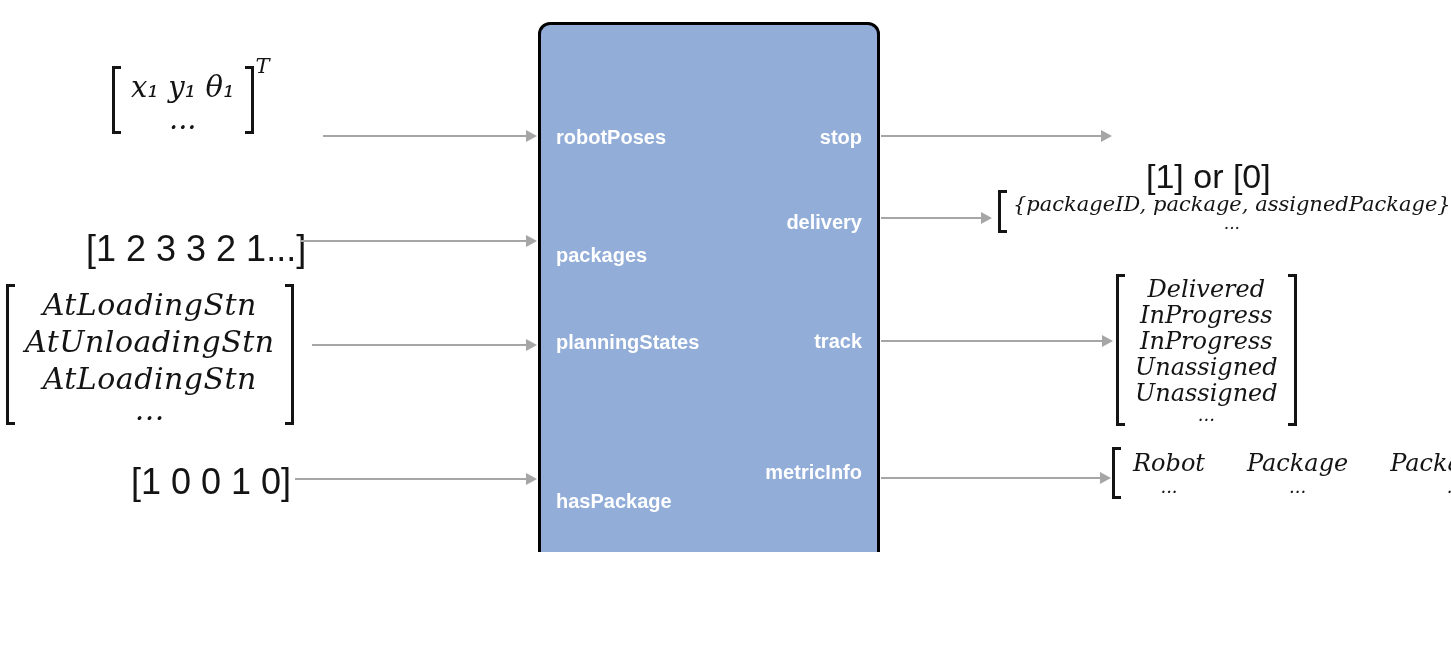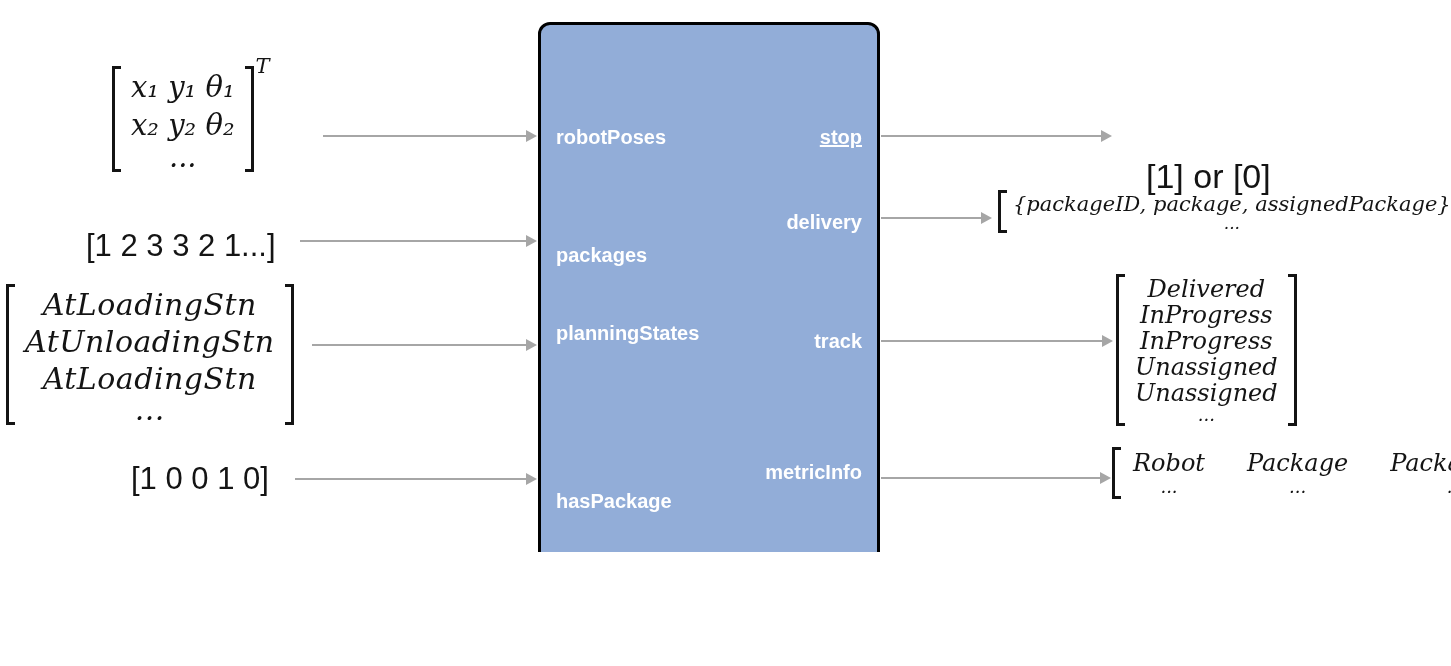"x₂ y₂ θ₂" div { html: <div>x₂ y₂ θ₂</div> -> none }
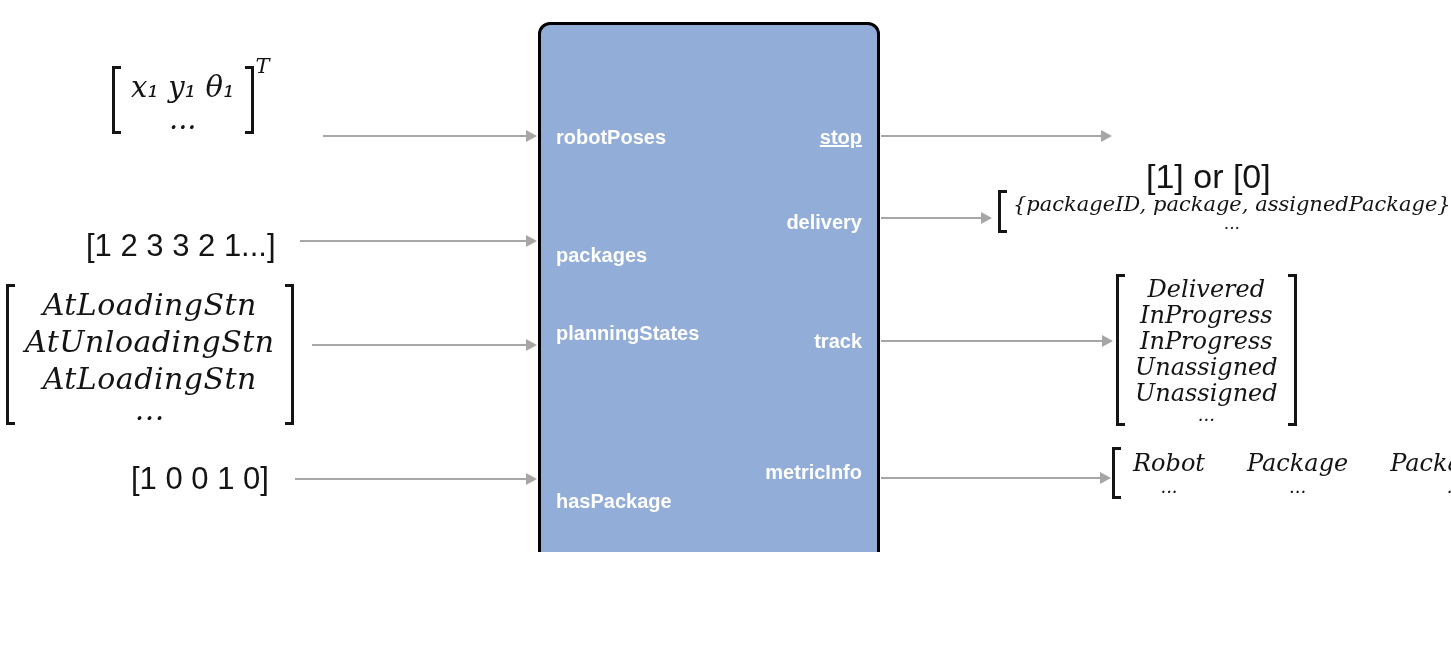"stop" div.port { text-decoration: underline -> none }
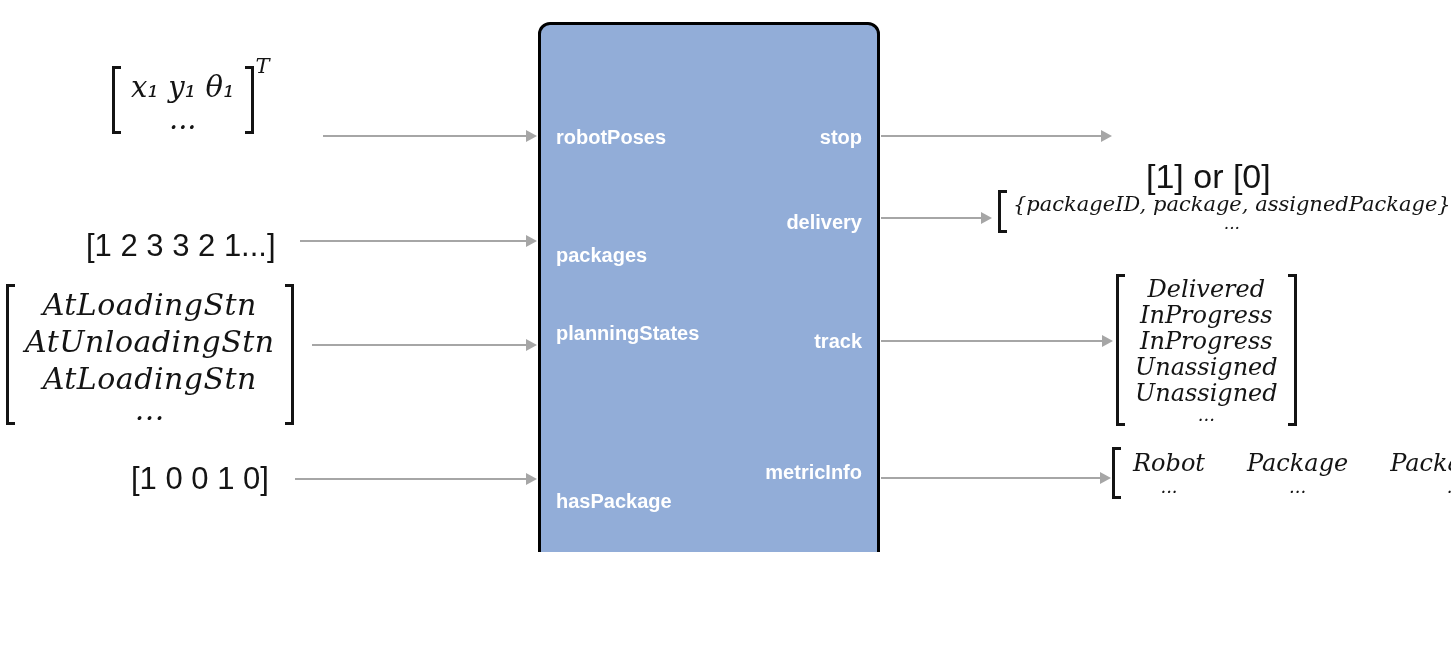"[1 2 3 3 2" .plain-val { font-size: 31px -> 36px }
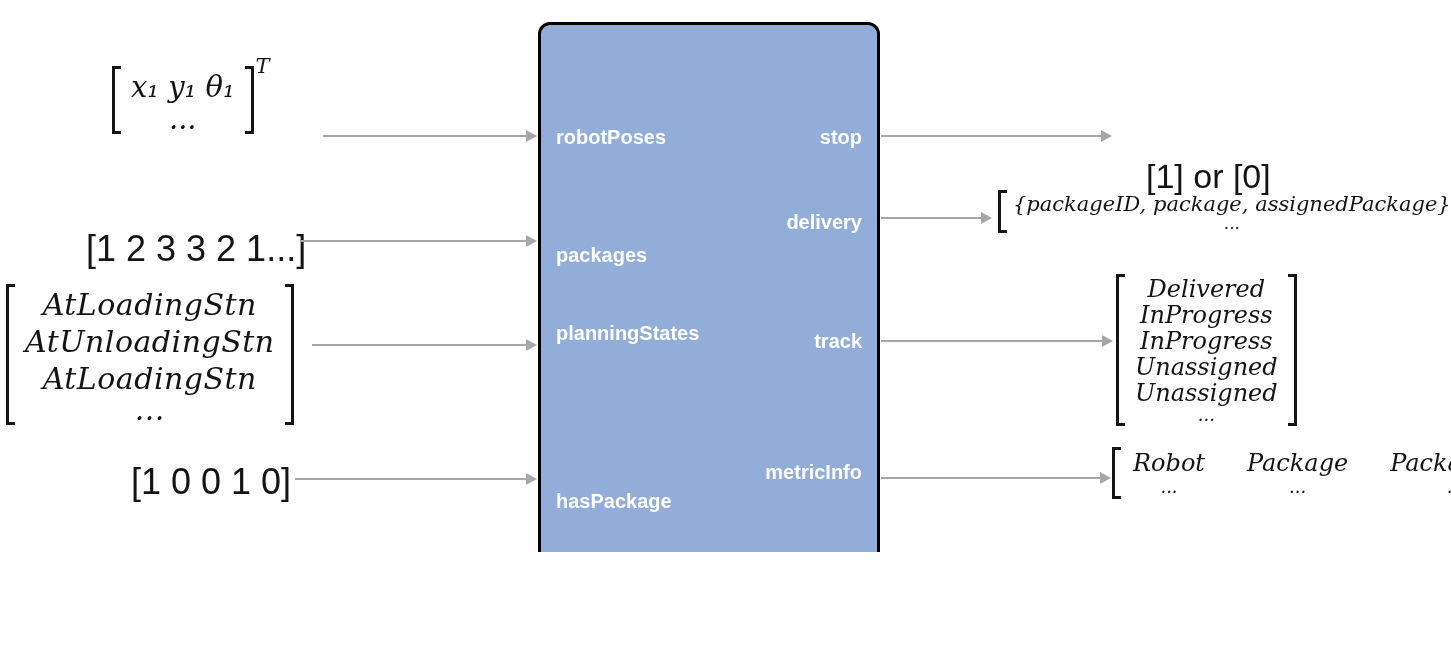"planningStates" div.port { top: 296px -> 305px }
